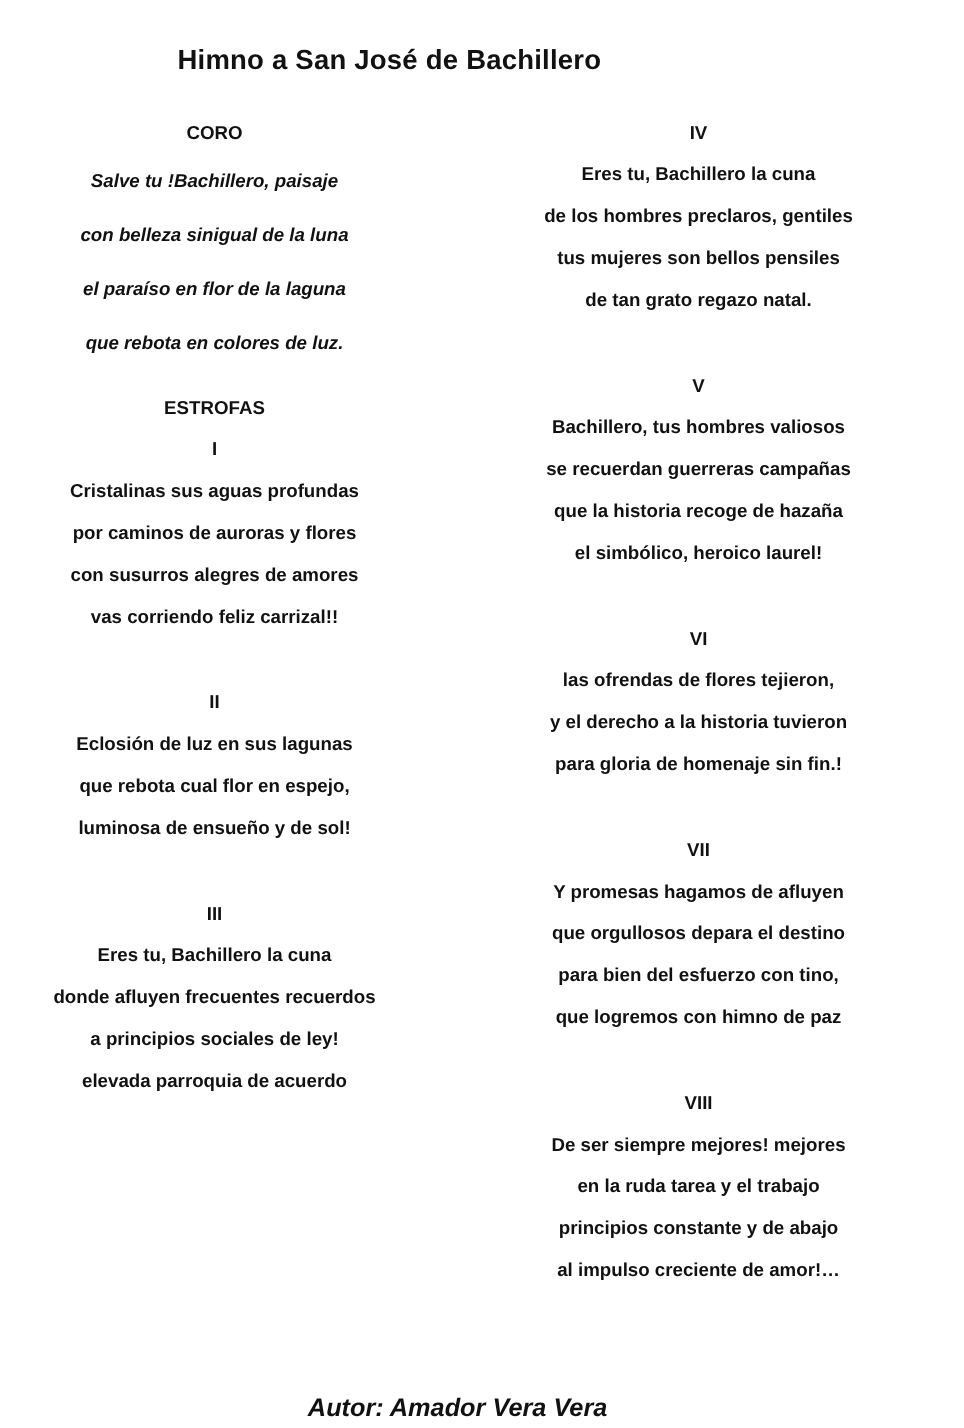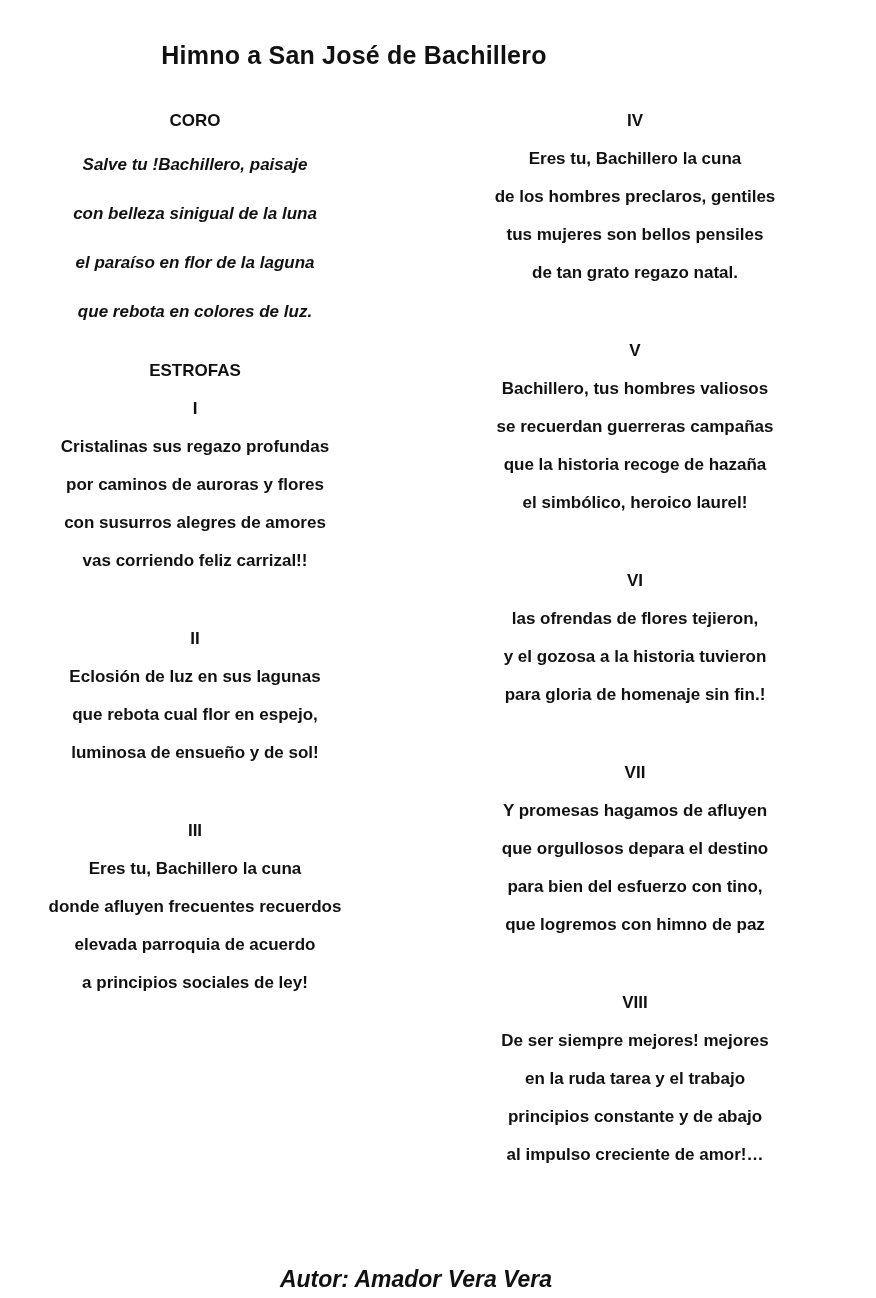"Cristalinas sus regazo profundas" div.stanza-line { text: regazo -> aguas }
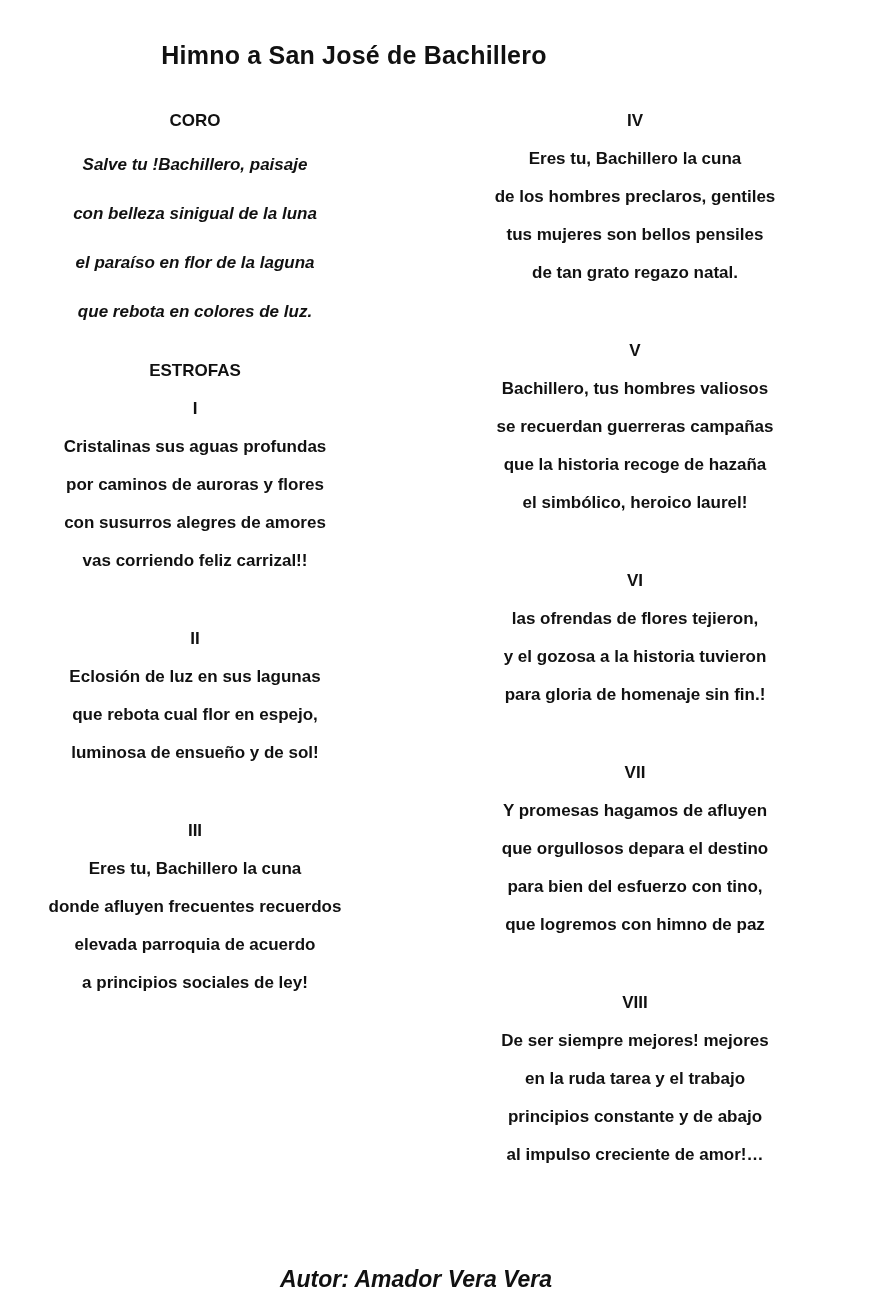"y el gozosa a la" div.stanza-line { text: gozosa -> derecho }
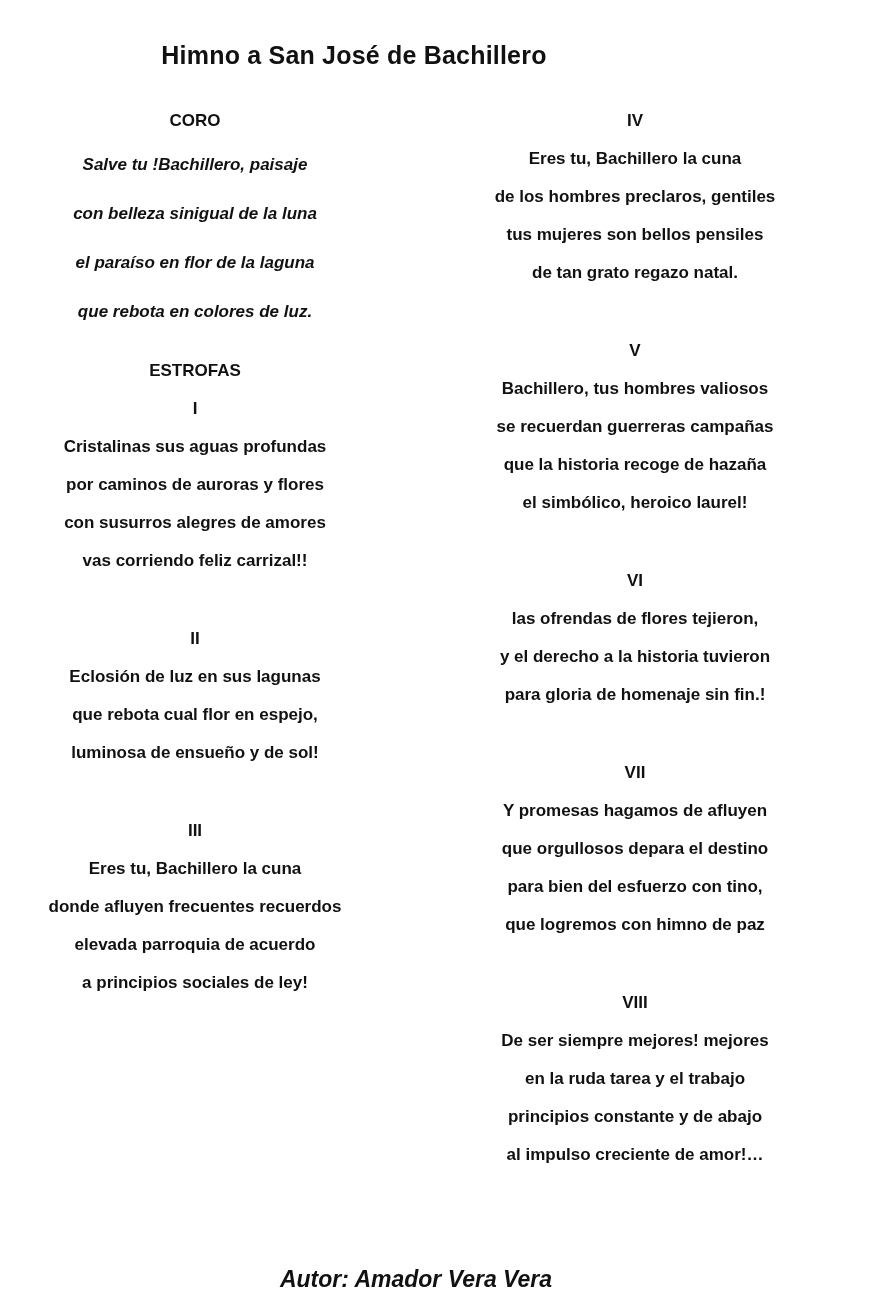"elevada parroquia de acuerdo" div.stanza-line { order: before "a principios sociales de ley!" -> after "a principios sociales de ley!" }
